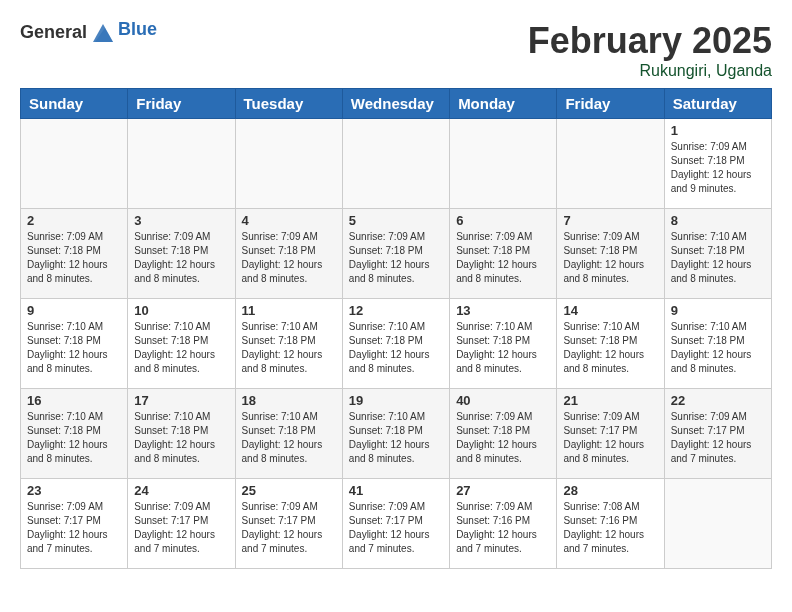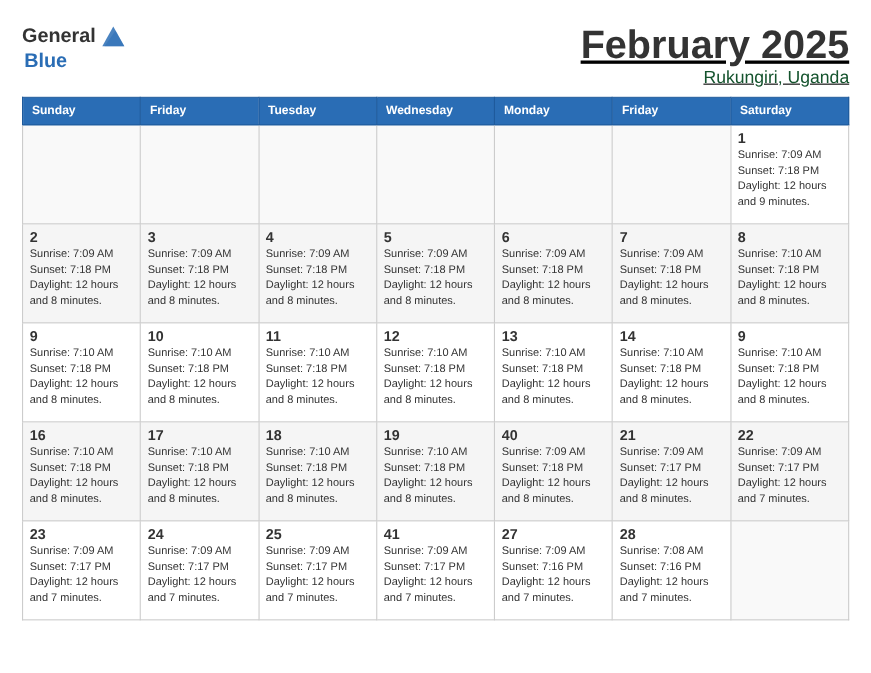"General" div { flex-direction: column -> row }
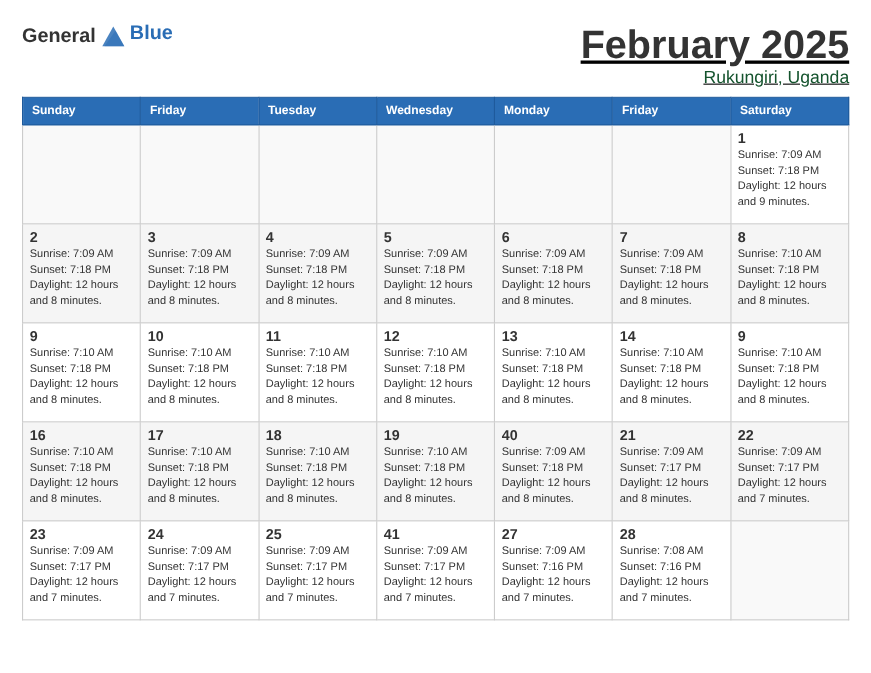"February 2025" .title-block { text-decoration: underline -> none }
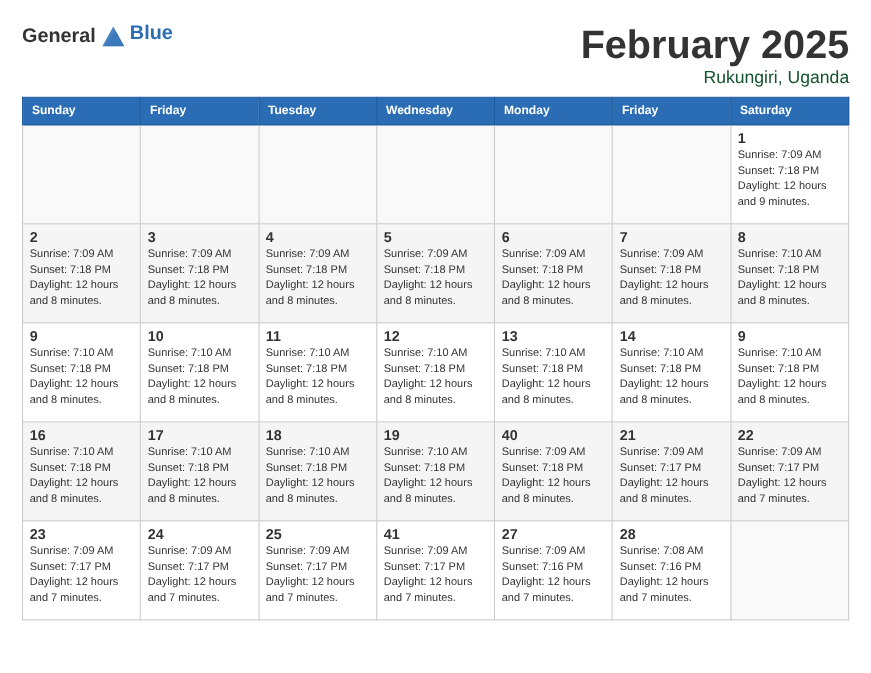"Sunday" .calendar th { font-size: 11px -> 15px }
